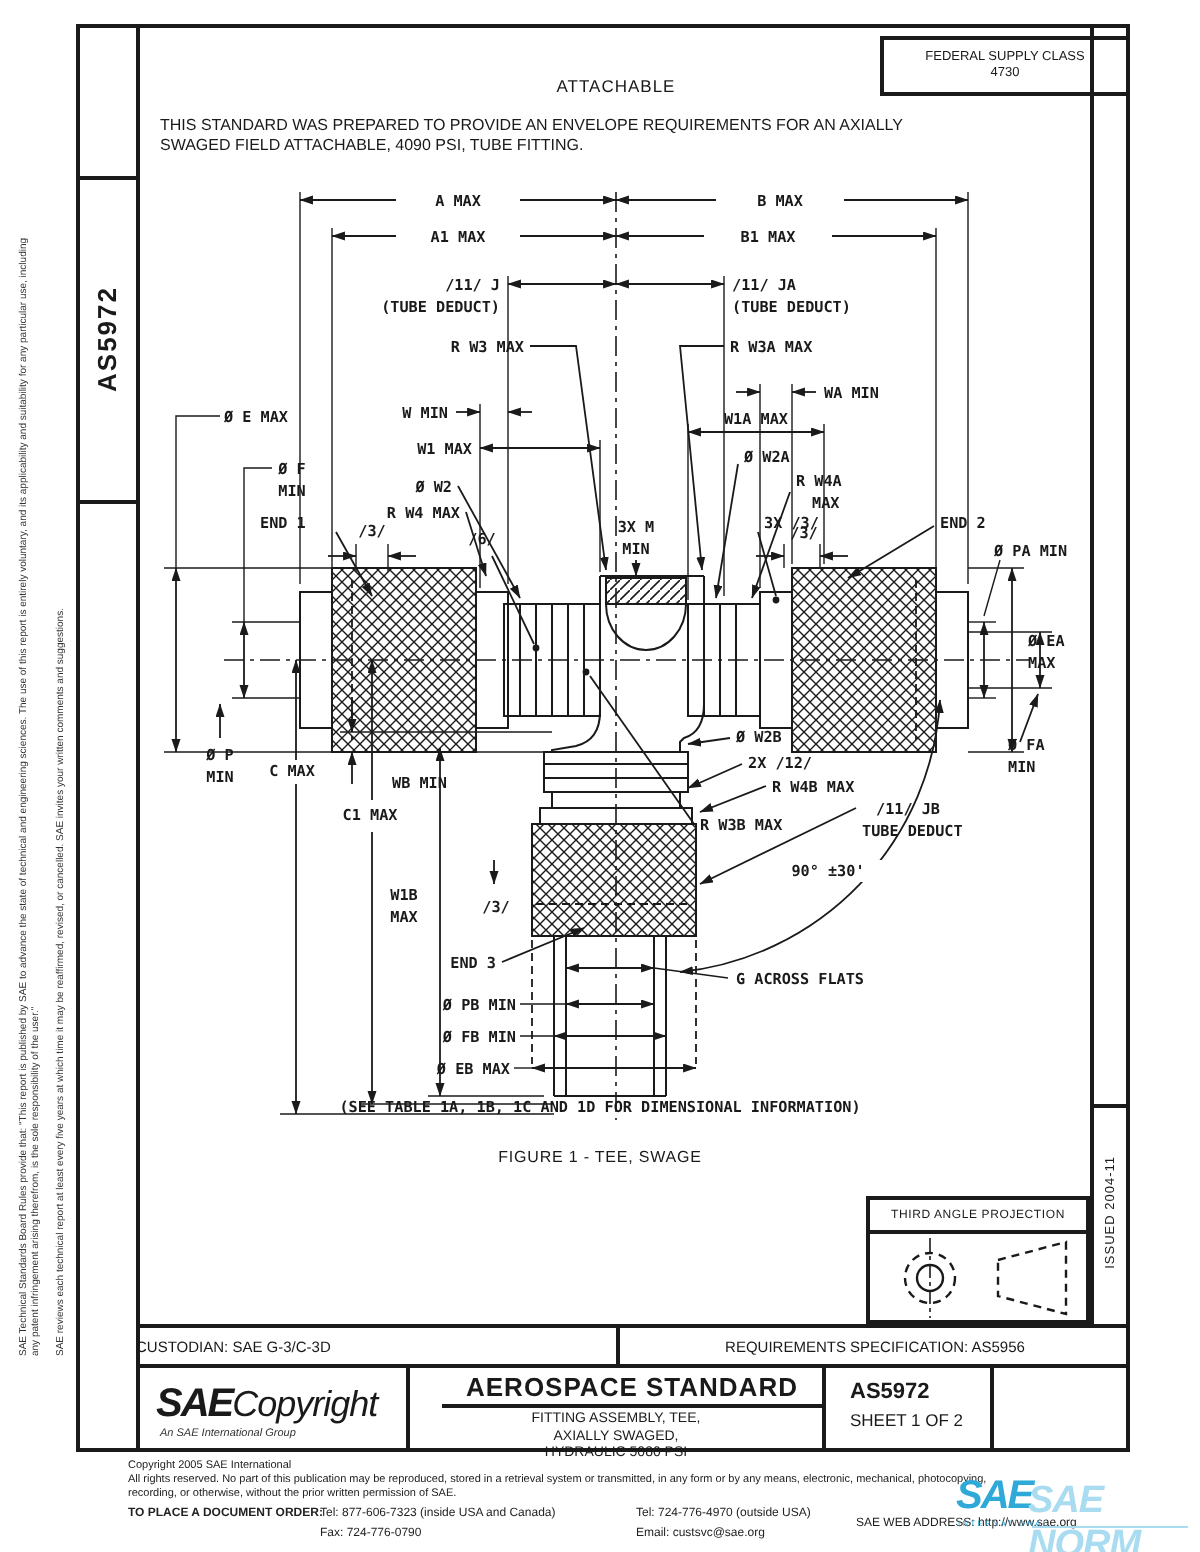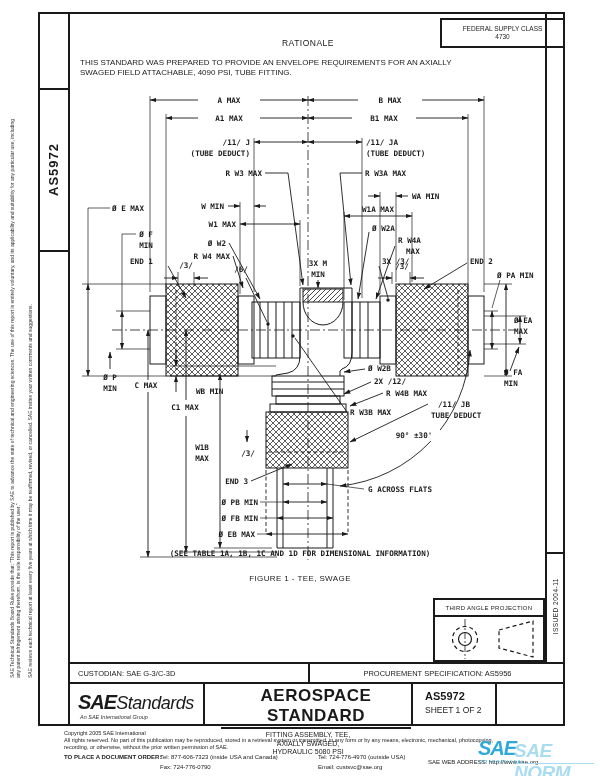"RATIONALE" div.abs { text: RATIONALE -> ATTACHABLE }
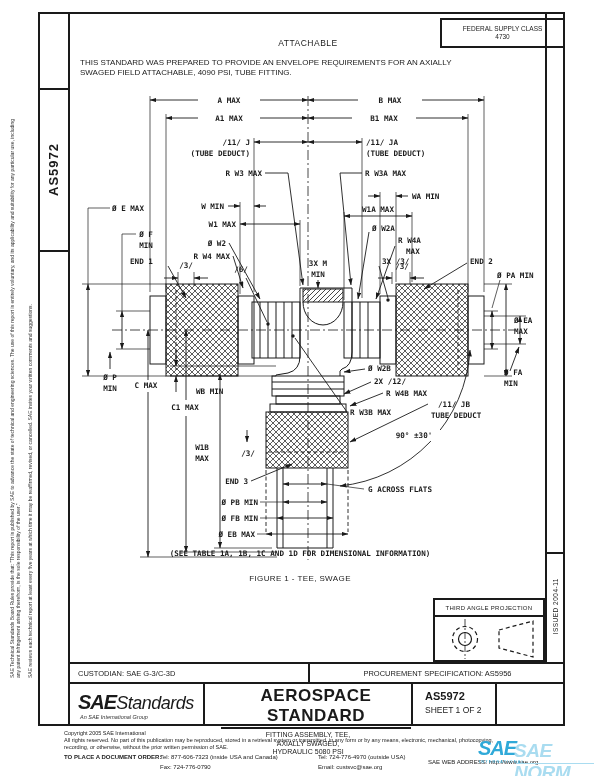"CUSTODIAN: SAE G-3/C-3D" .cust-cell { padding-left: 10px -> none }
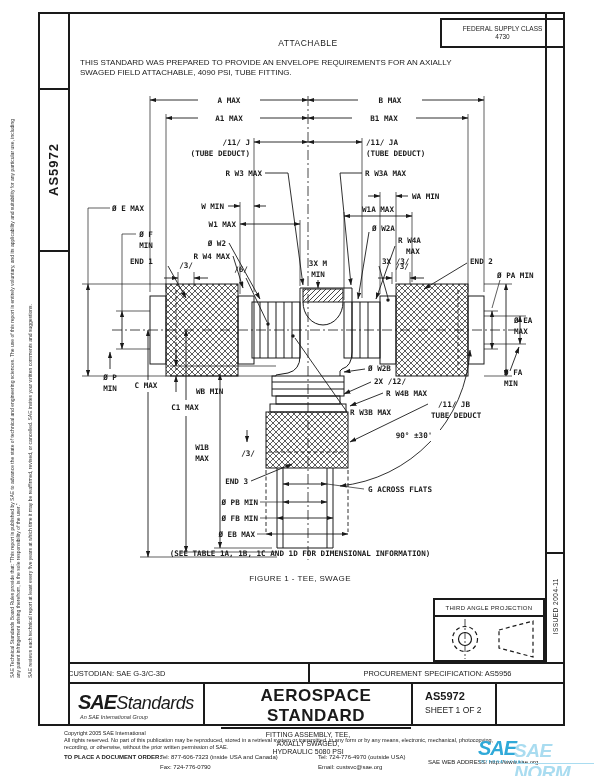"PROCUREMENT SPECIFICATION: AS5956" div.proc-cell { text: PROCUREMENT -> REQUIREMENTS }
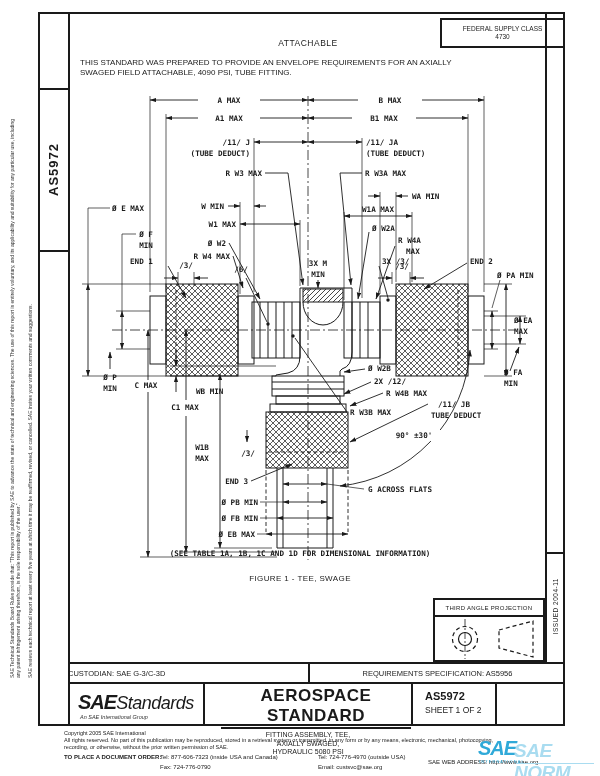"Standards" span.aero { text: Standards -> Copyright }
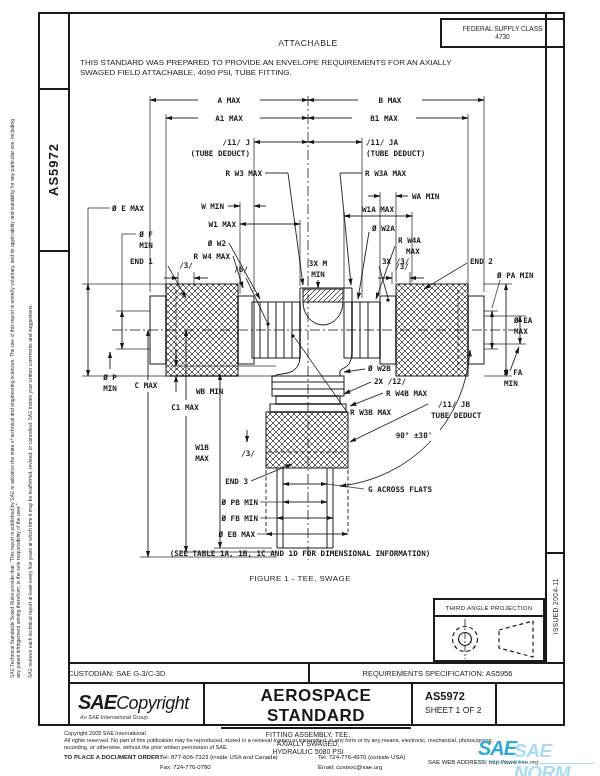"AEROSPACE STANDARD" .std-type { font-size: 17px -> 13px }
